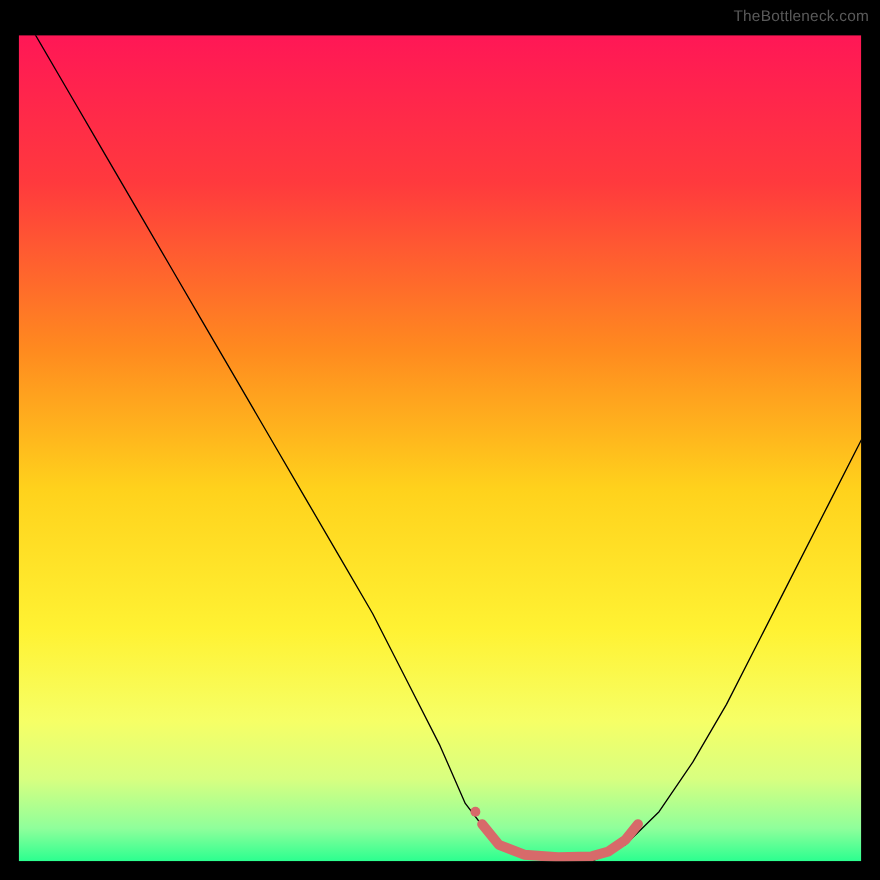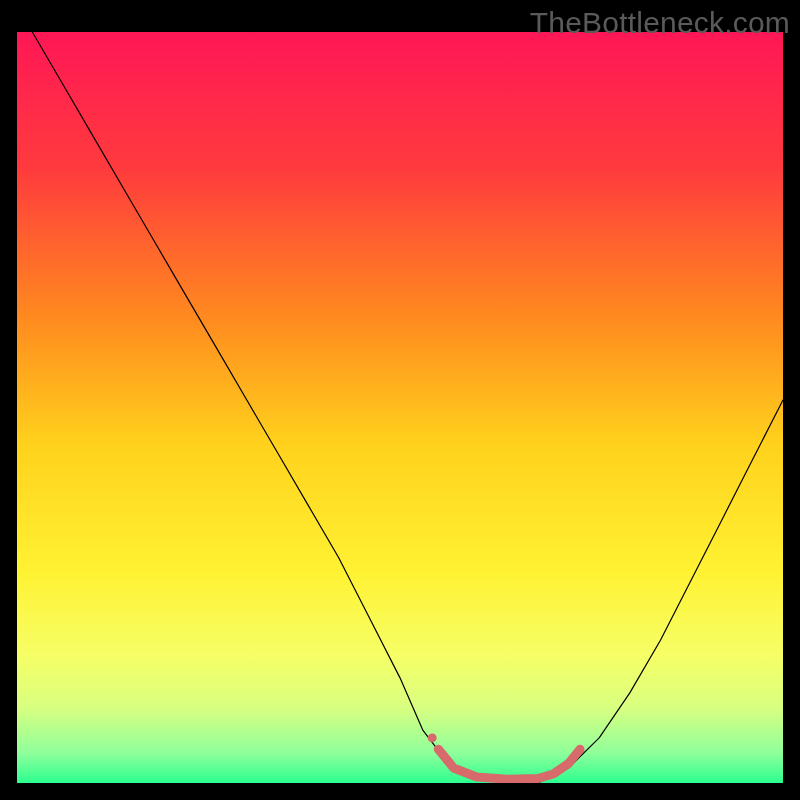"TheBottleneck.com" .watermark { font-size: 30px -> 14px }
